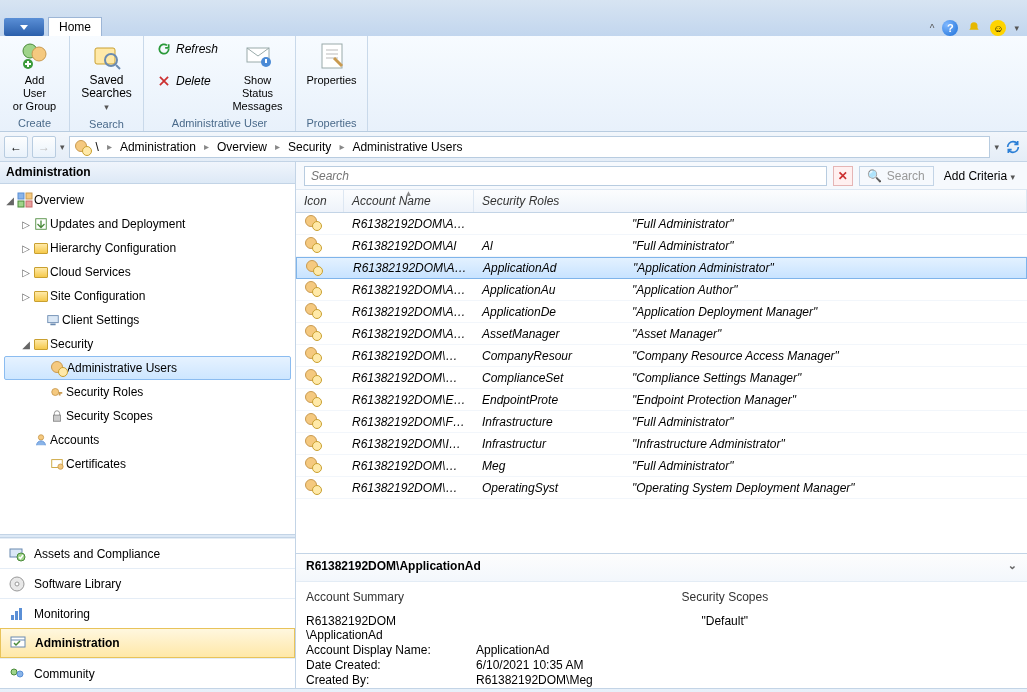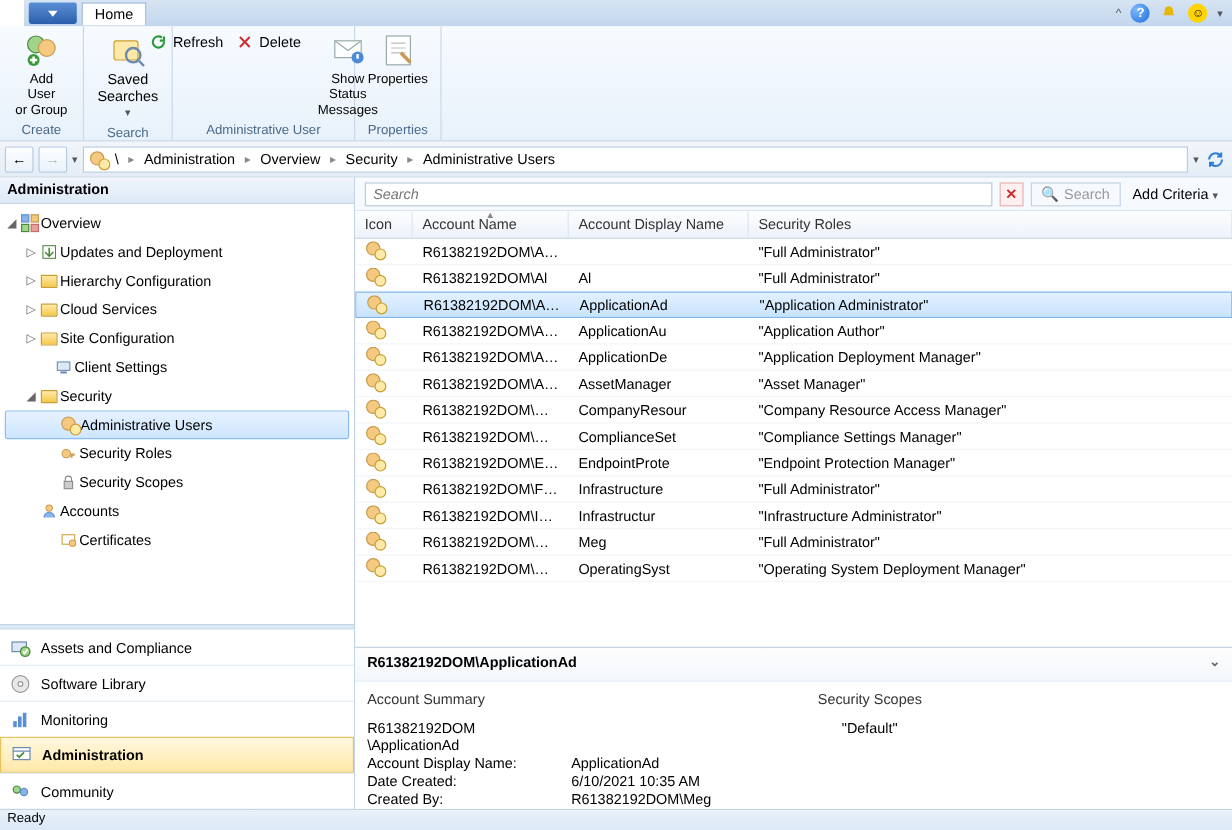"Home" .titlebar { align-items: center -> flex-end; height: 22px -> 36px; margin-left: 20px -> none }
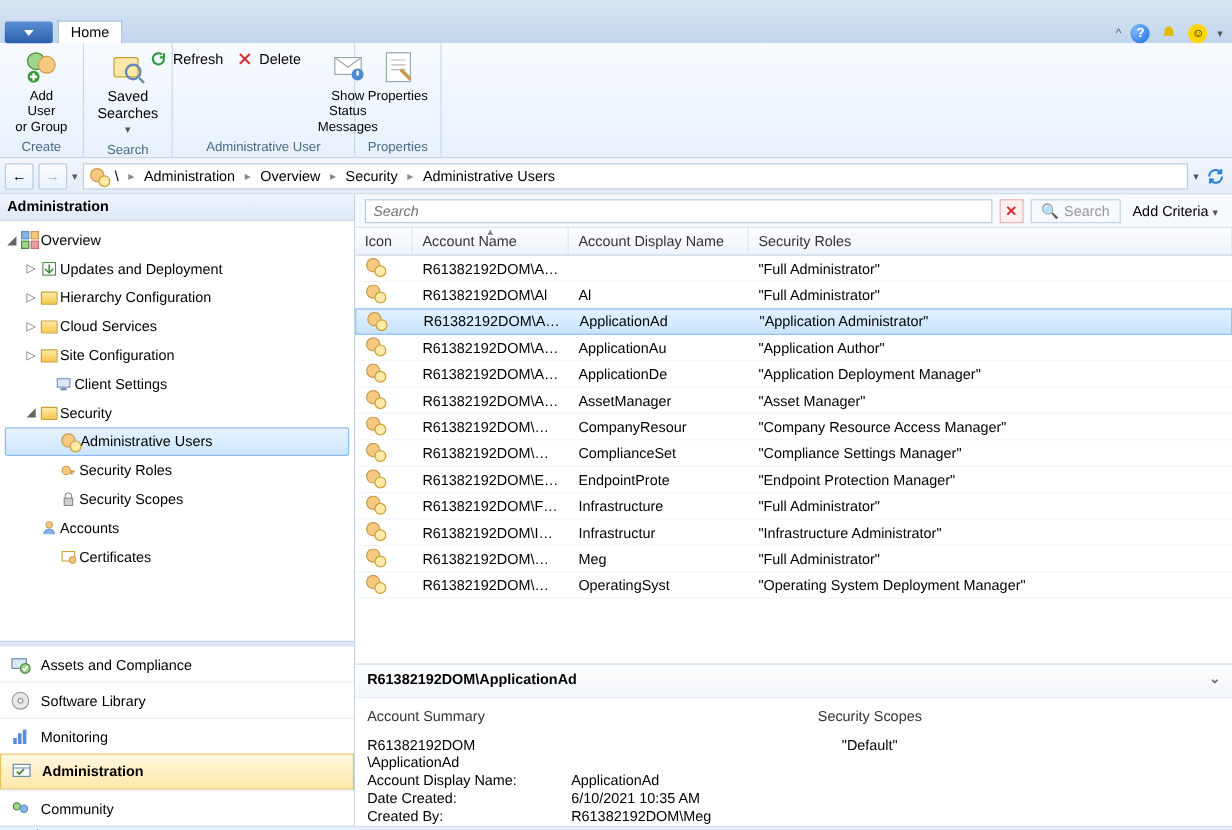"Refresh" .smallbtn-col { flex-direction: row -> column; font-style: none -> italic; gap: 2px -> 14px }
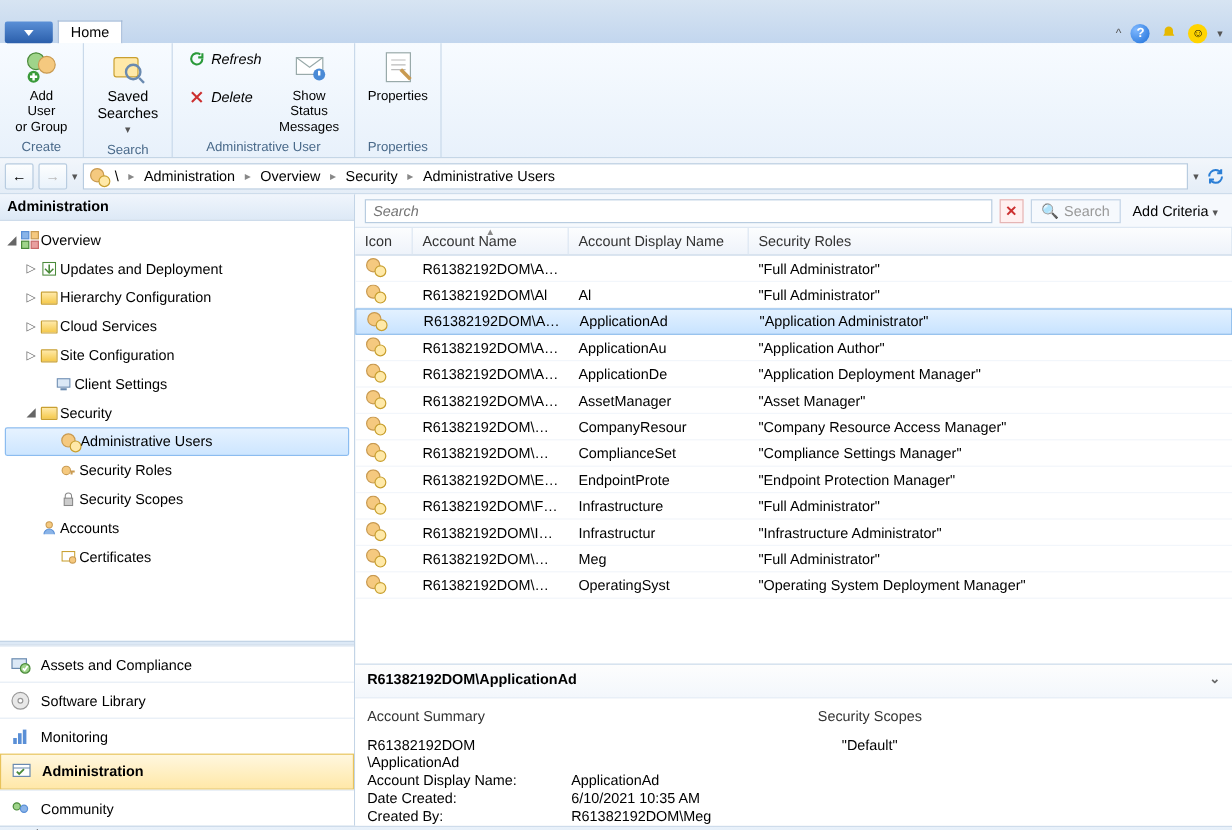"Icon" .grid { font-style: none -> italic }
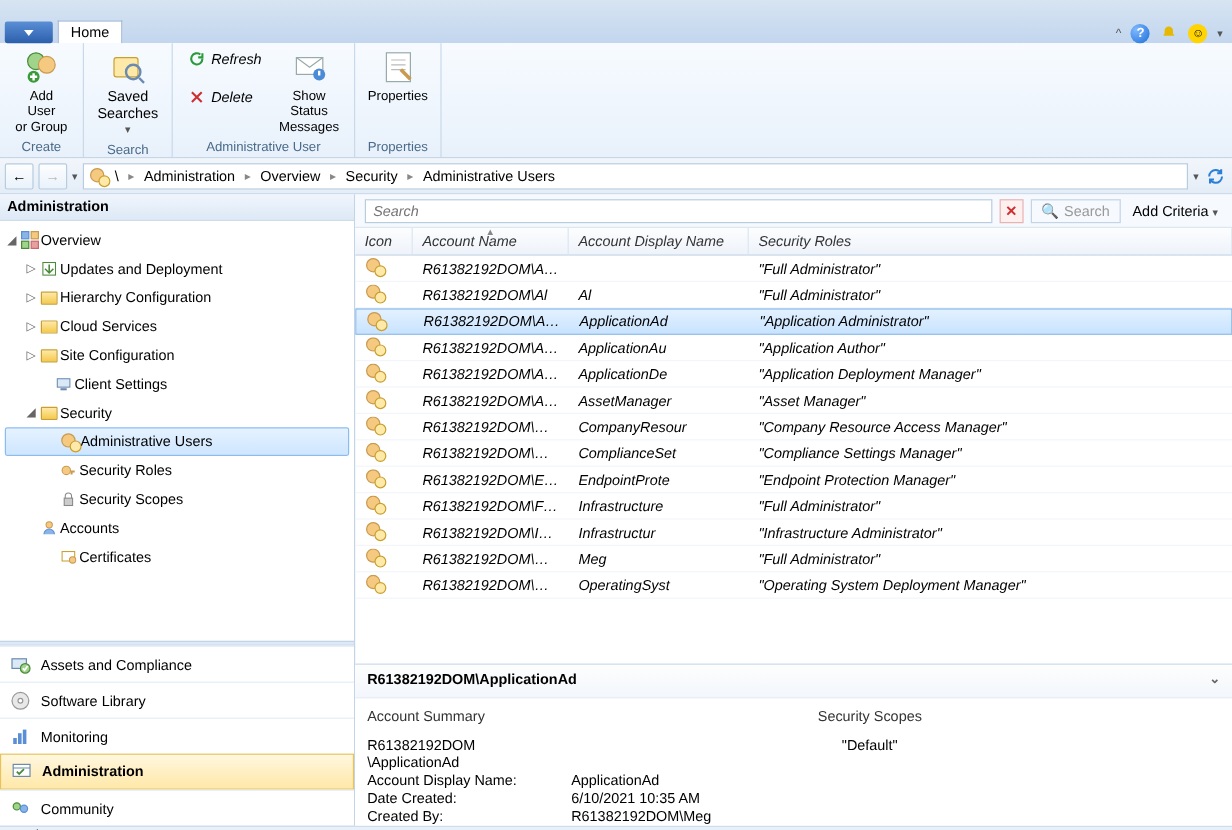"Account Display Name" div.gcol { html: <div>Account Display Name</div> -> none }
